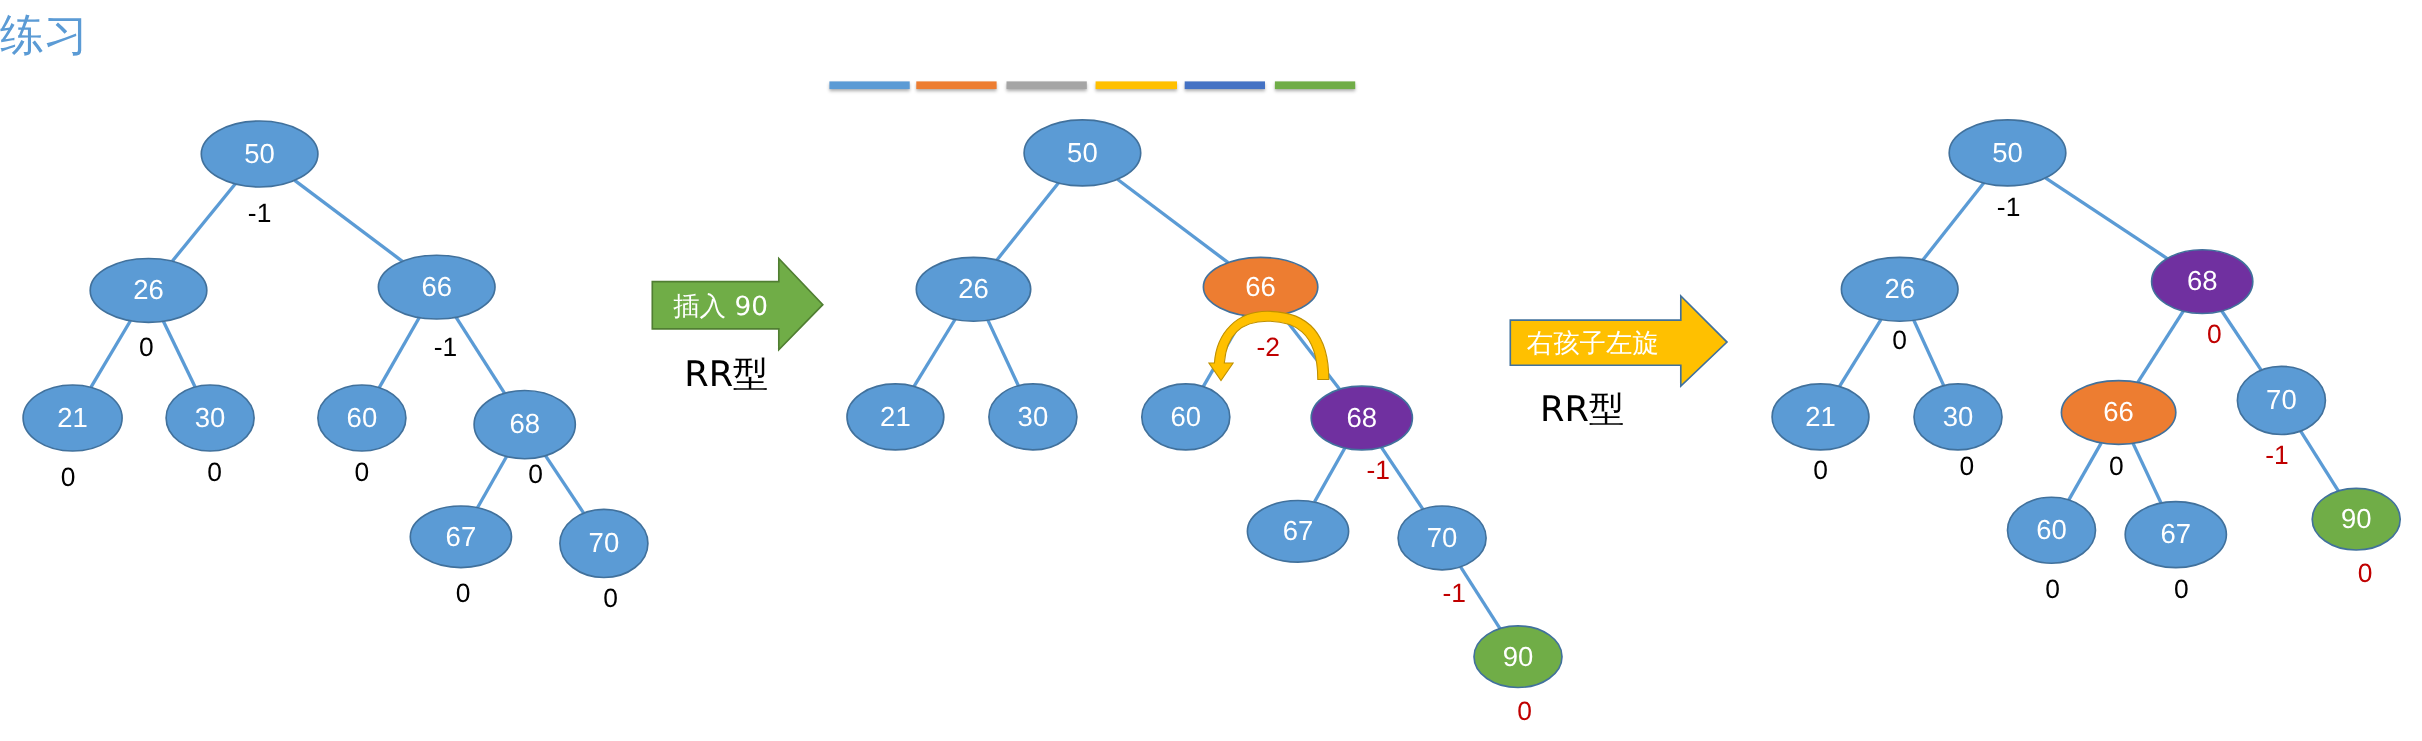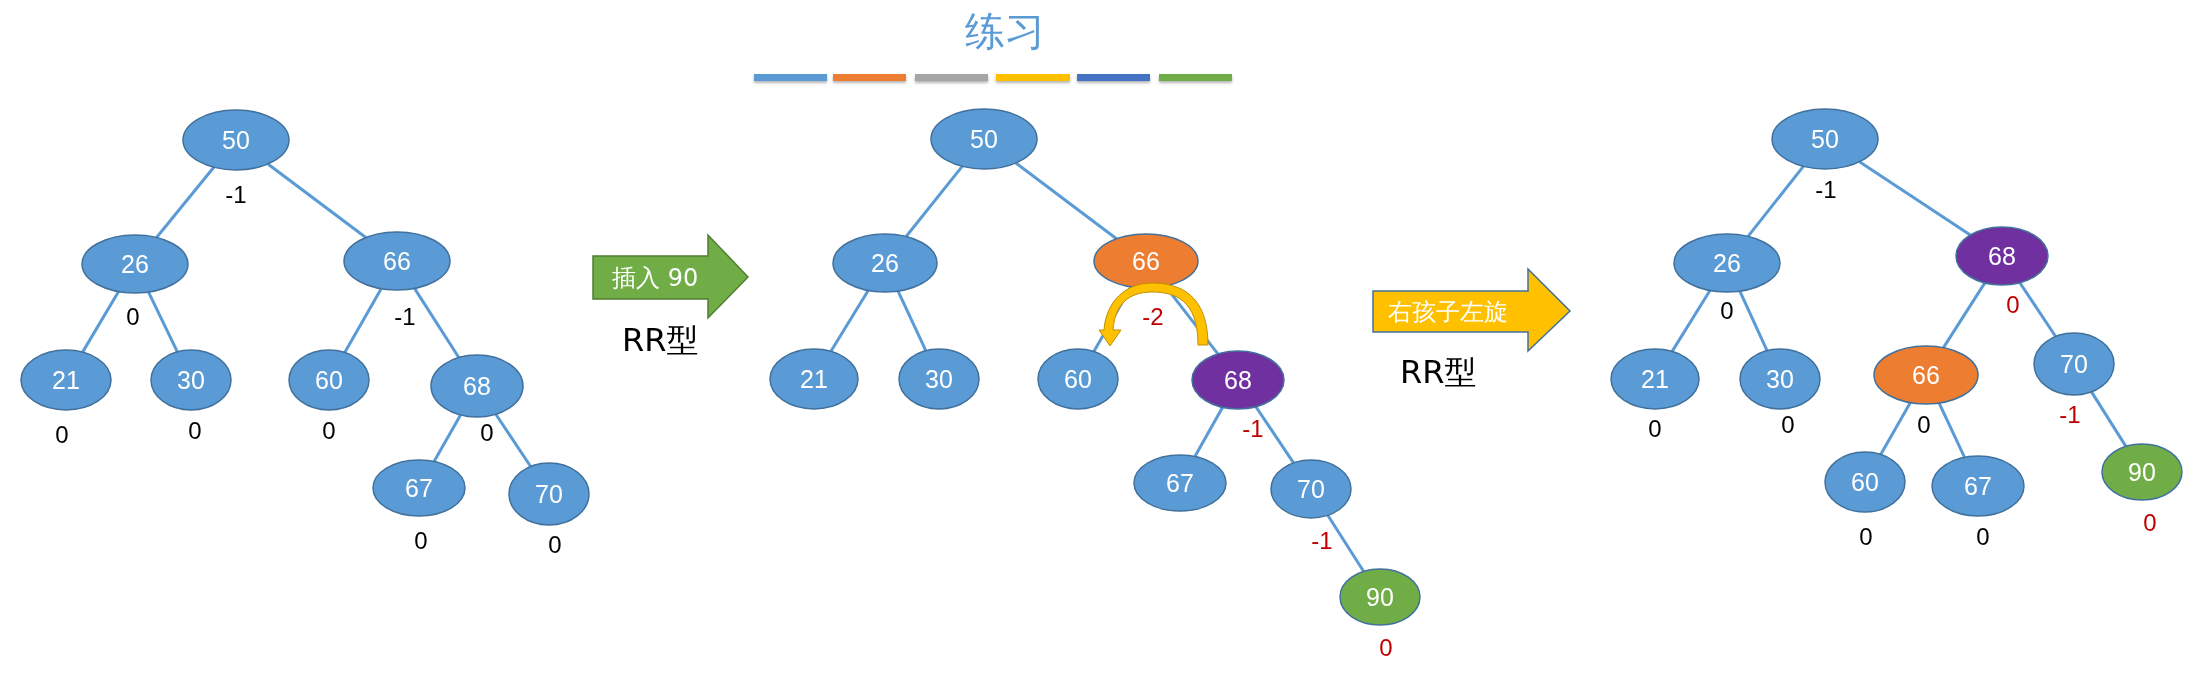"练习" #title { left: 12px -> 0; text-align: center -> left }
